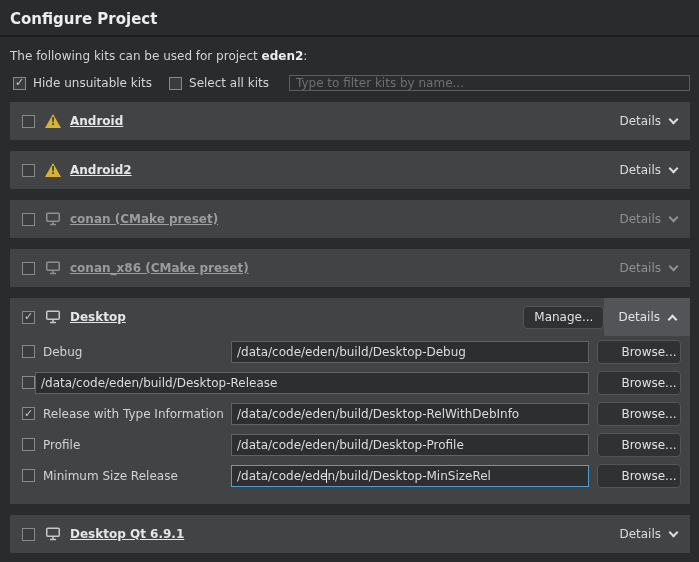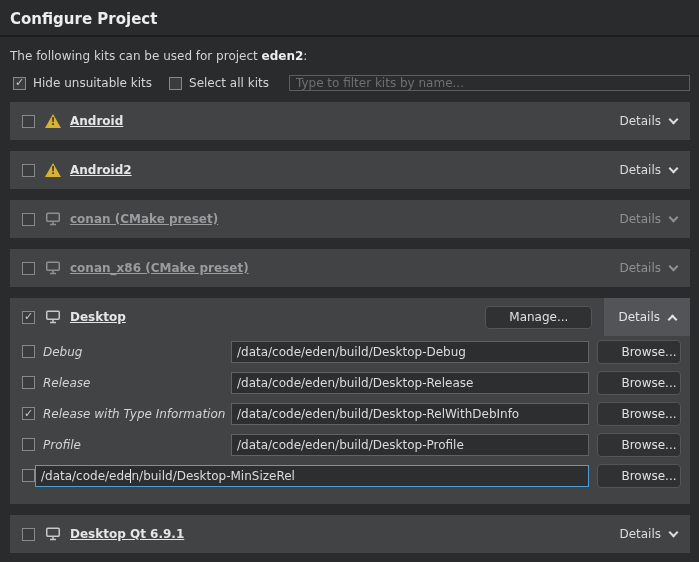"Manage..." .manage-btn { margin-right: 12px -> 0; padding: 0 23px -> 0 10px }
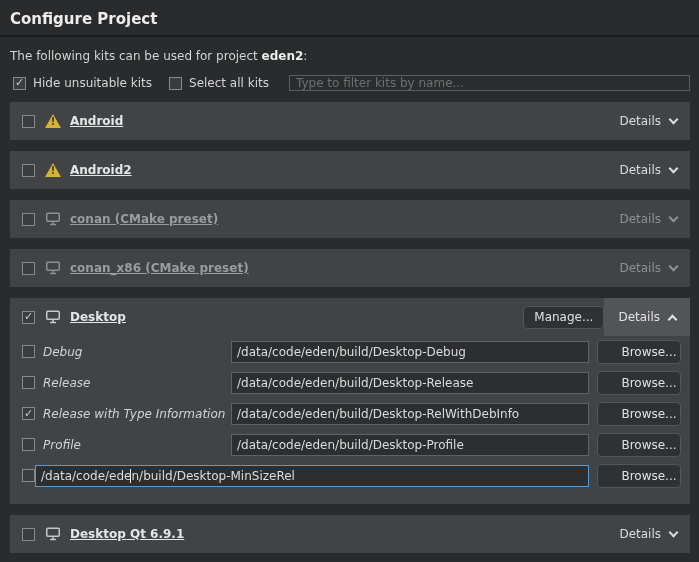"Debug" .config-label { font-style: italic -> none }
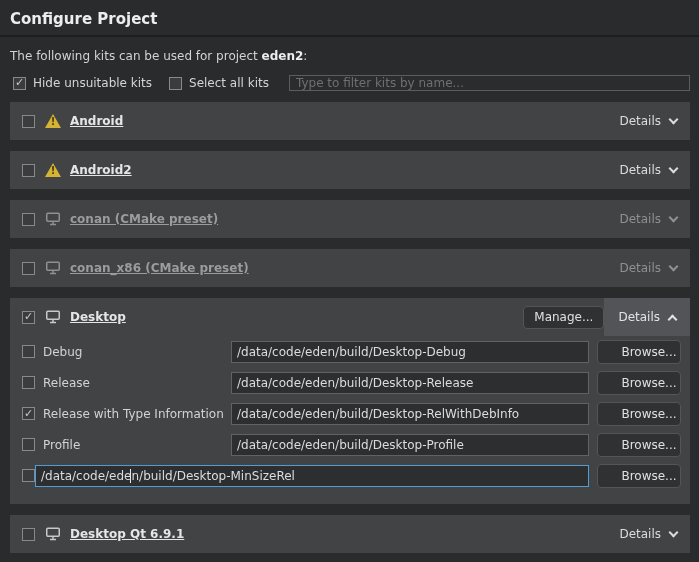"Release" span.config-label { html: <span>Release</span> -> none }
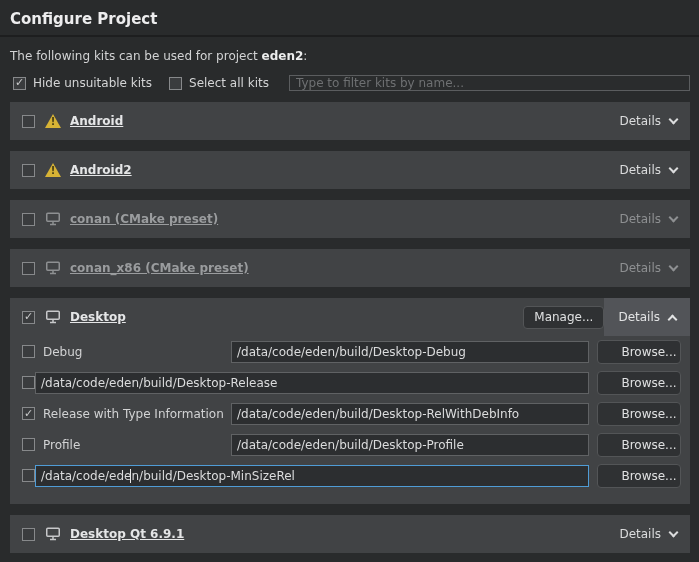"Minimum Size Release" span.config-label { html: none -> <span>Minimum Size Release</span> }
